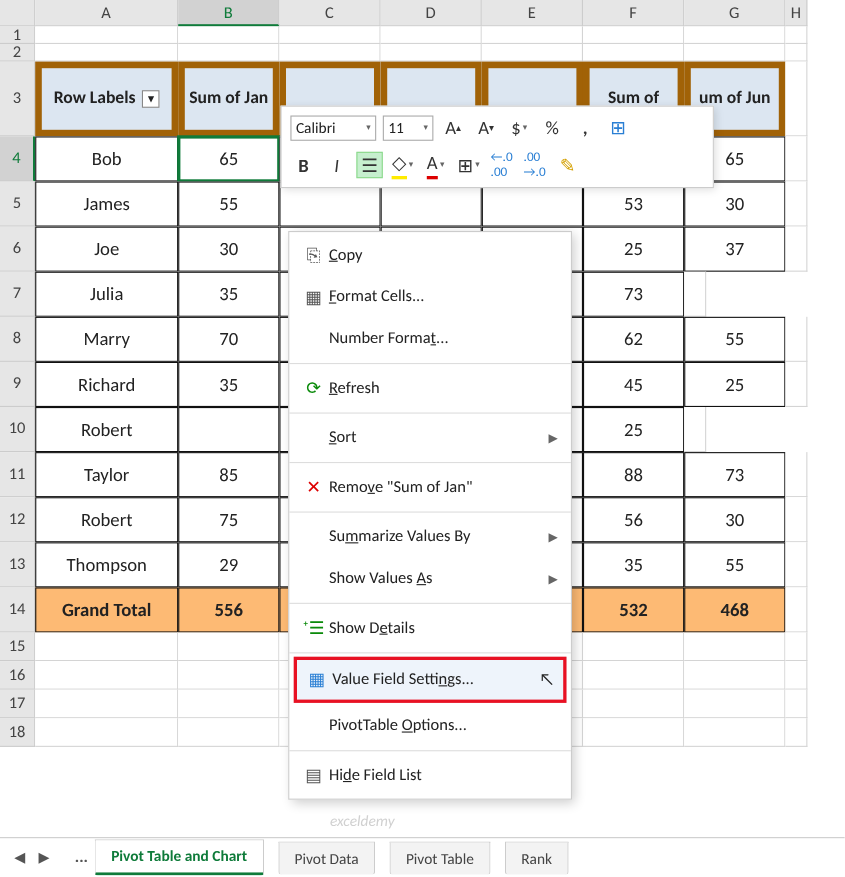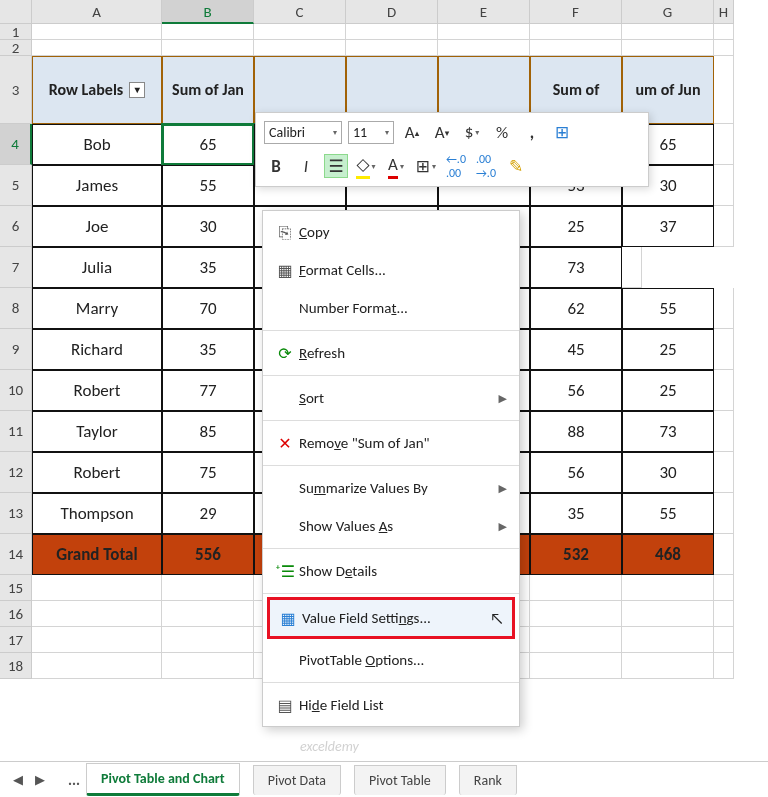"Row Labels" .pt-head { border: 1px solid #a16207 -> 6px solid #a16207 }
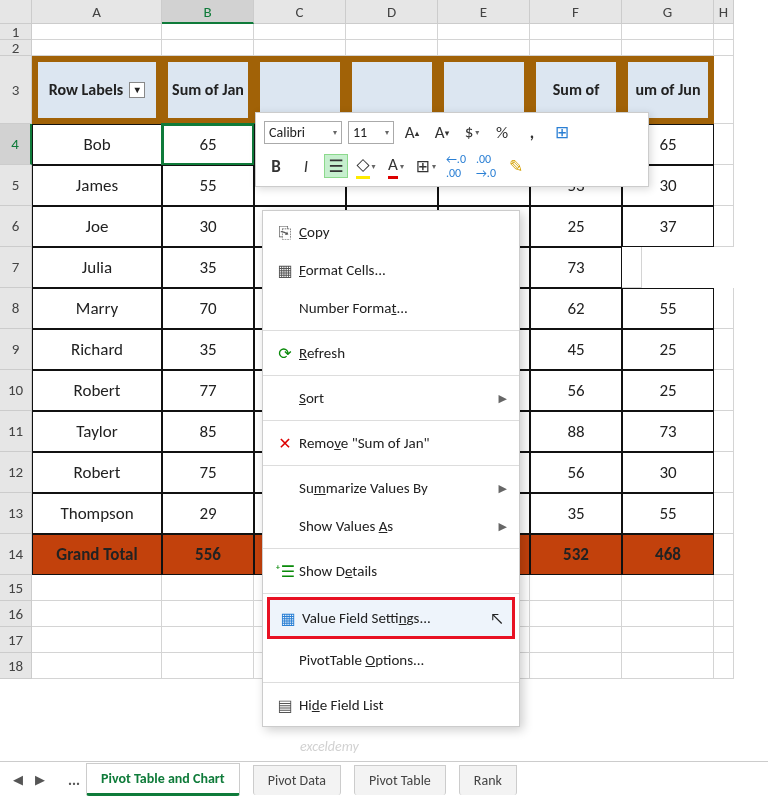"Calibri" .mini-toolbar { top: 112px -> 96px }
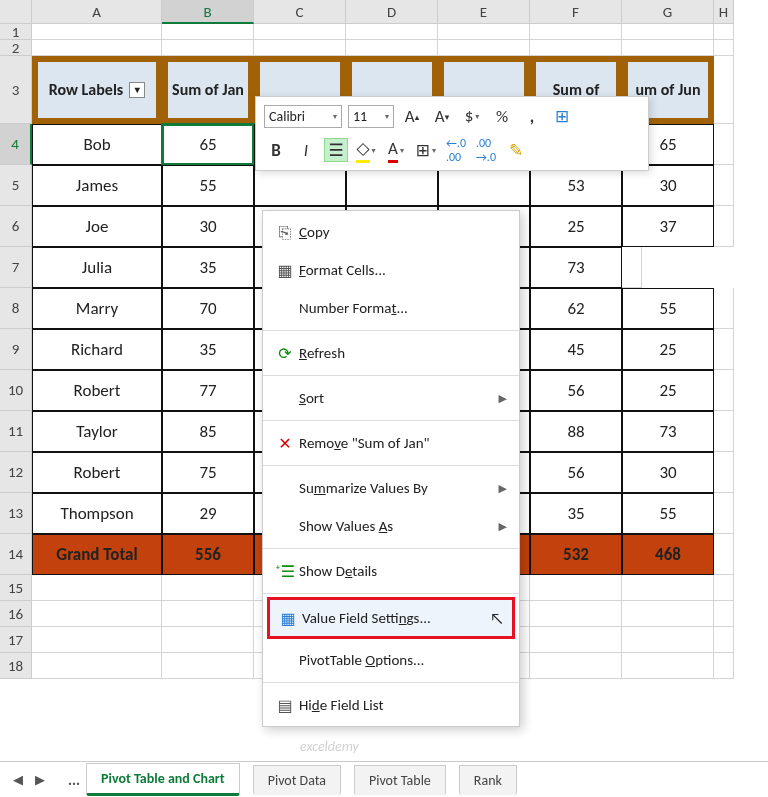"77" div.cell { html: <div>77</div> -> none }
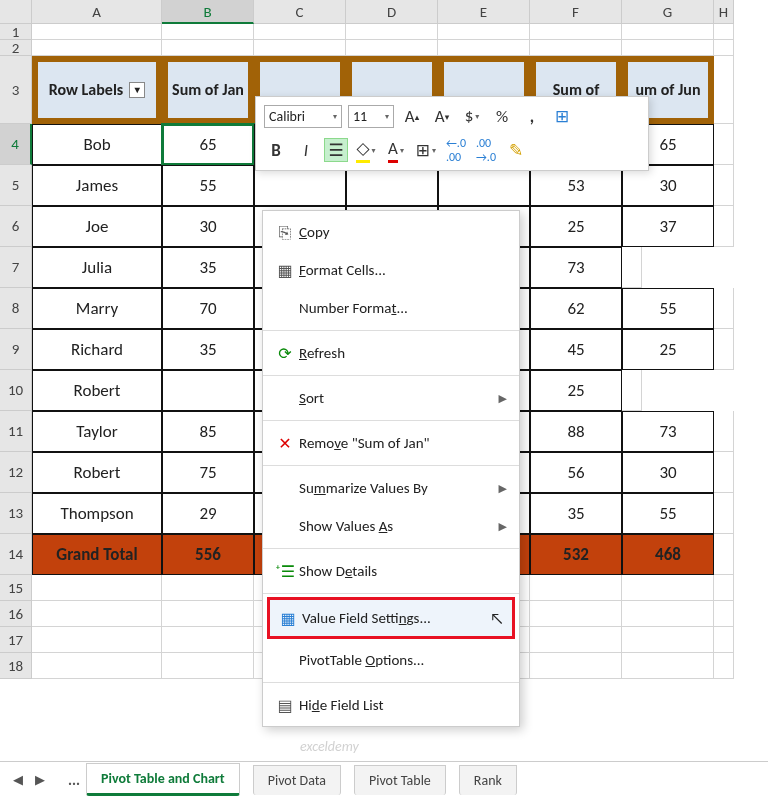"Grand Total" .pt-total { background: #c2410c -> #fdba74 }
